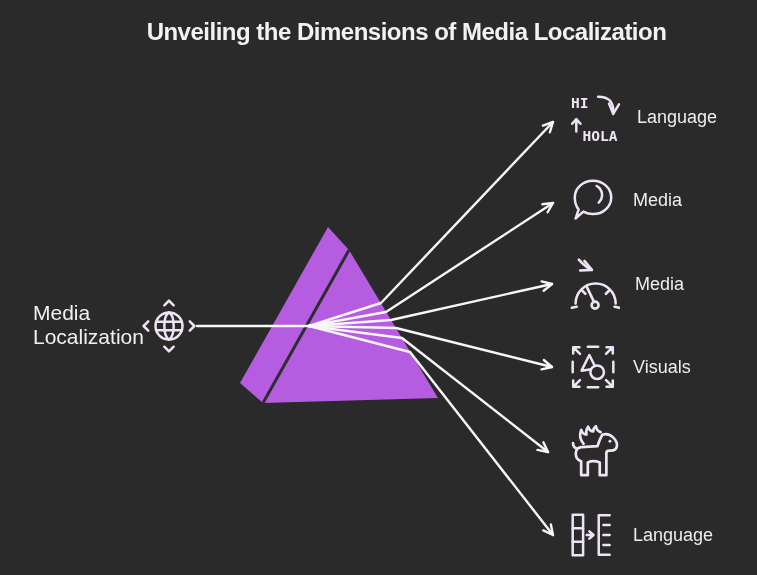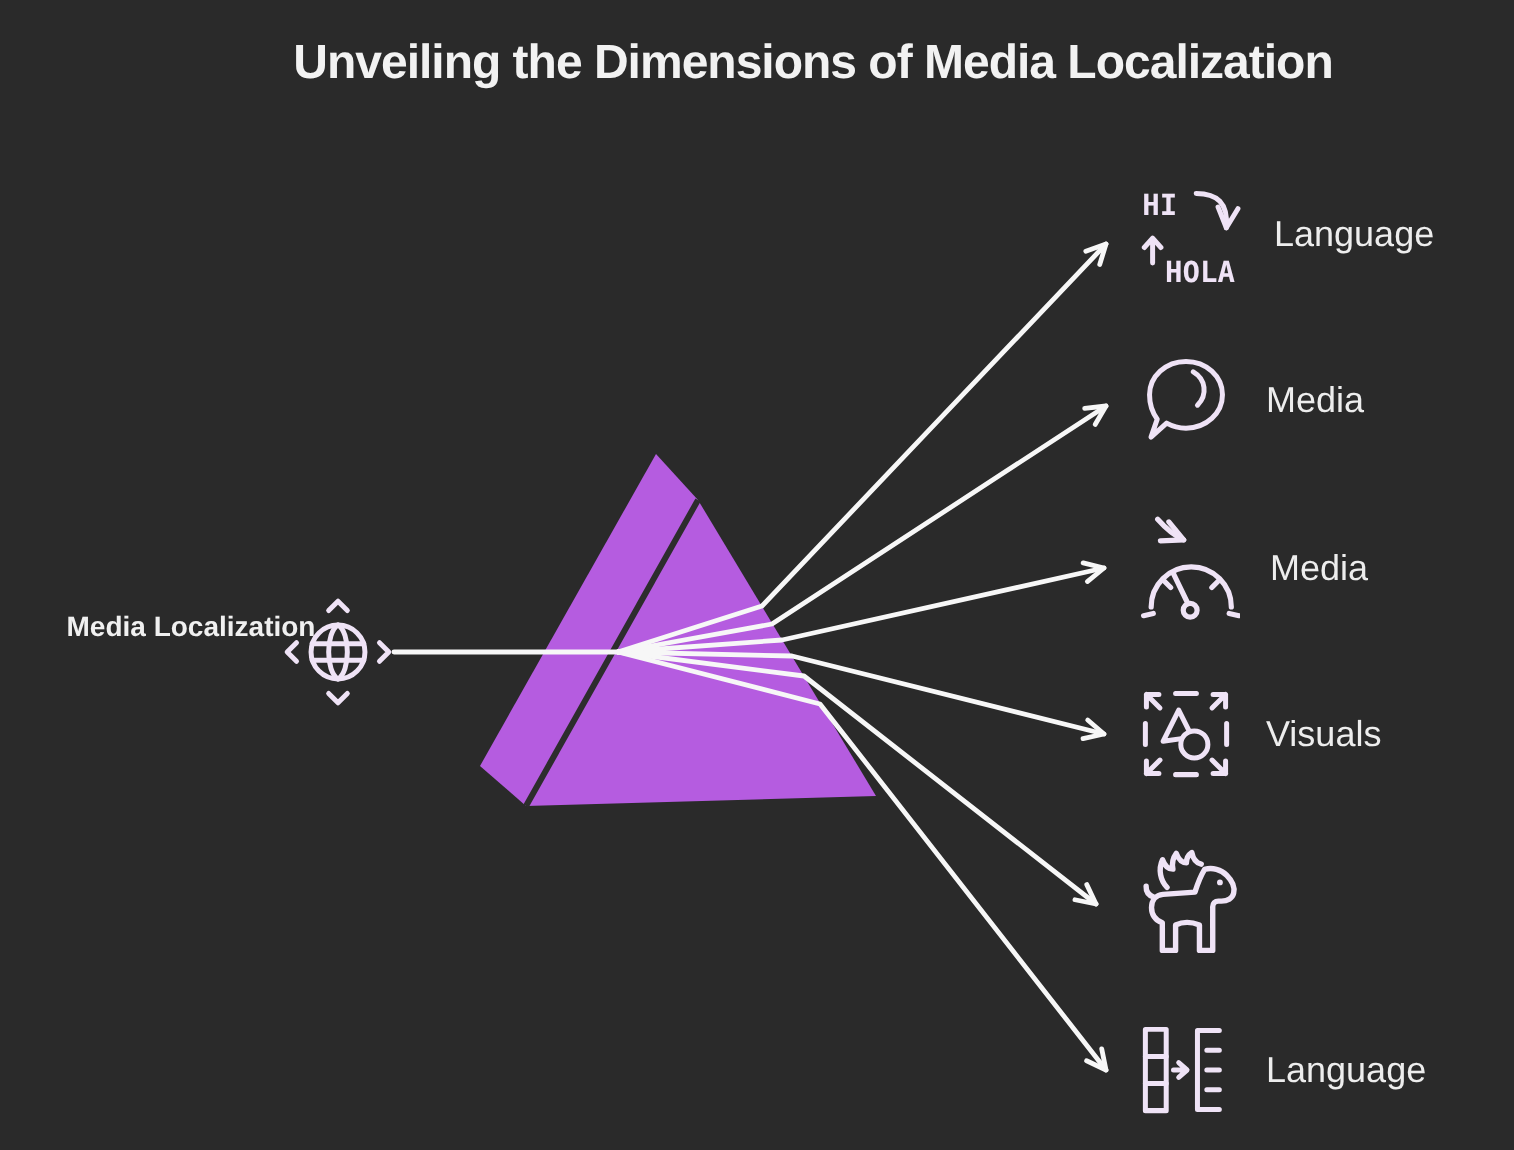"Media Localization" .source-label { font-size: 14px -> 21px; font-weight: bold -> none; text-align: center -> left }
